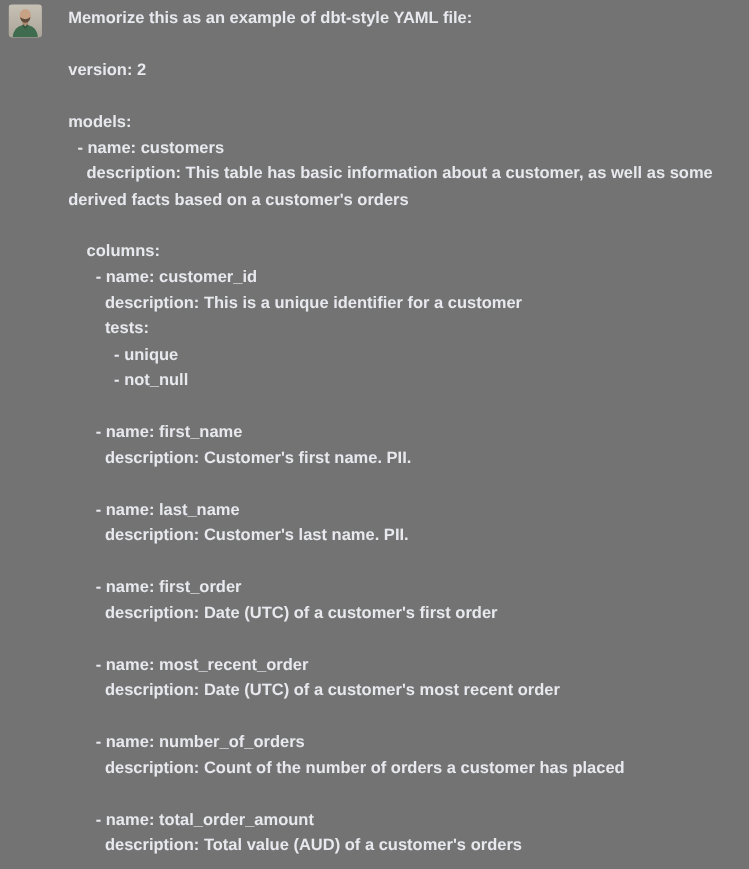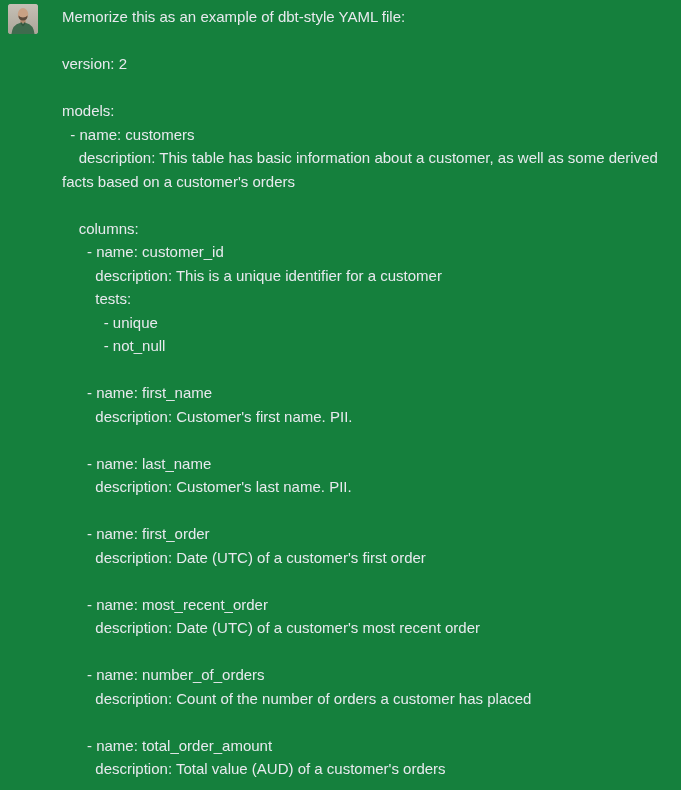"Memorize this as an example" .chat-view { background: #15803d -> #737373; font-weight: none -> bold }
